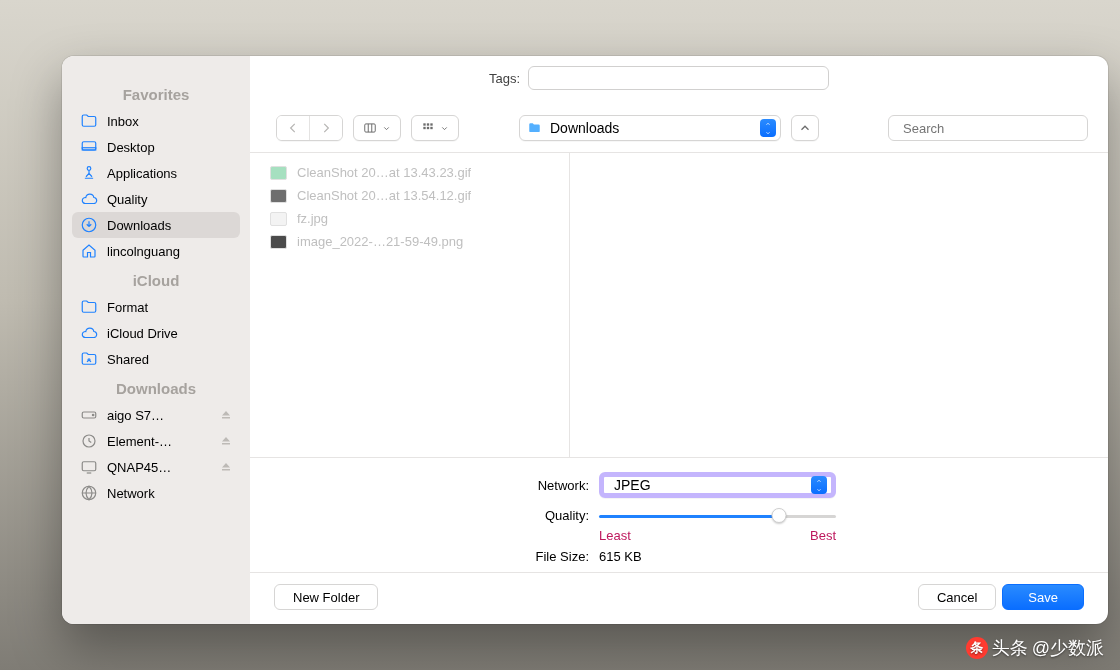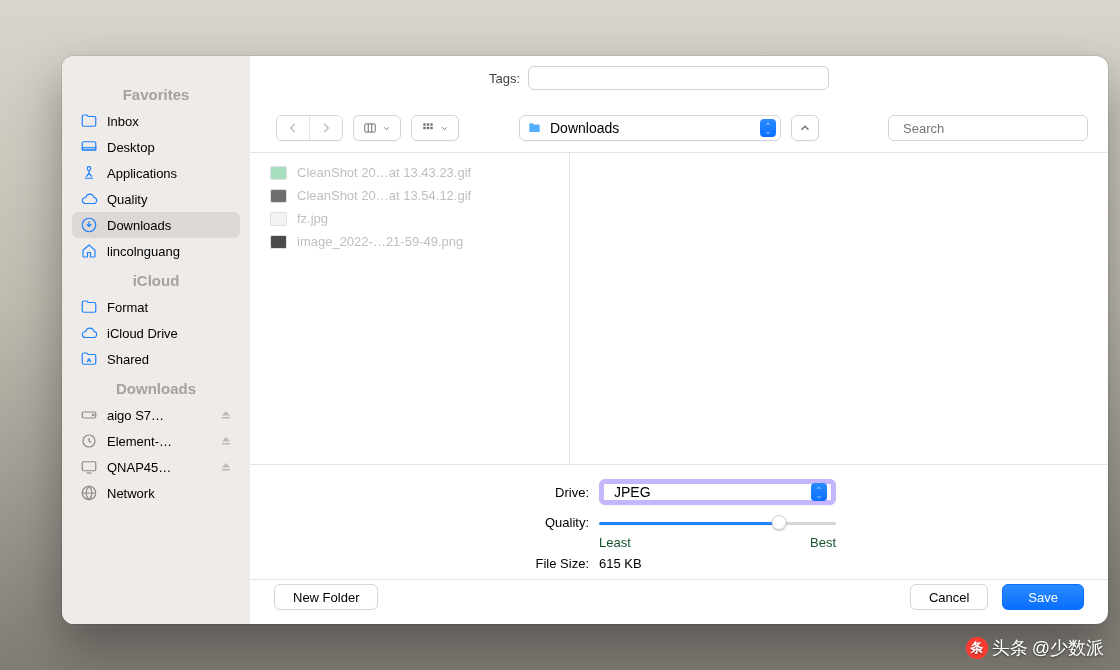"Drive:" div.lbl { text: Drive -> Network }
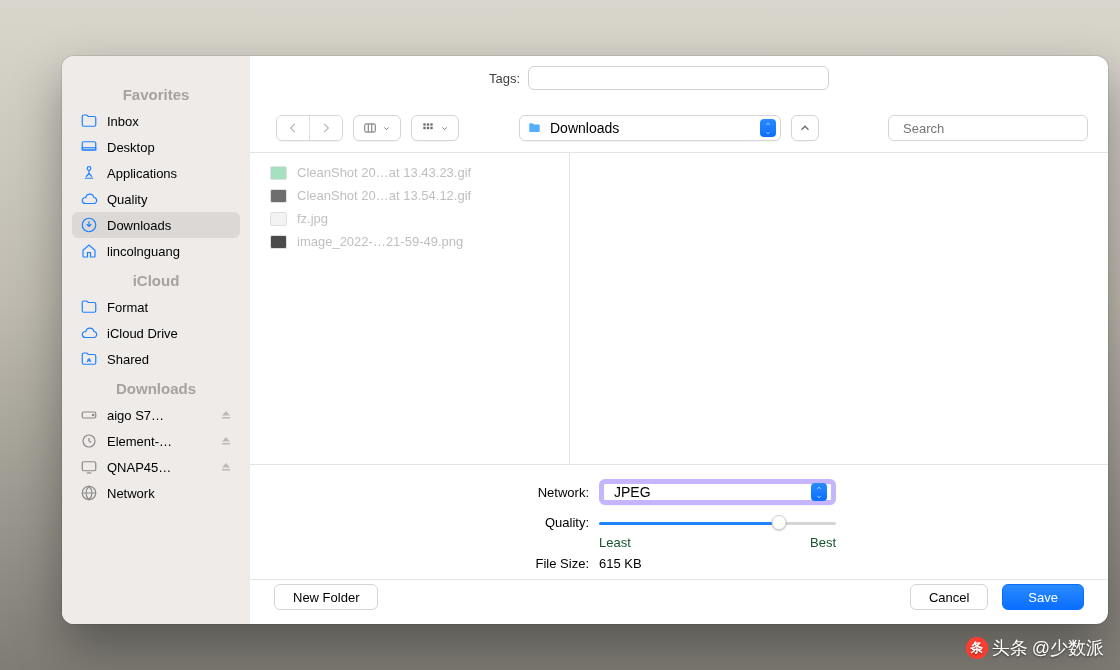"Least" .slider-labels { color: #14532d -> #be185d }
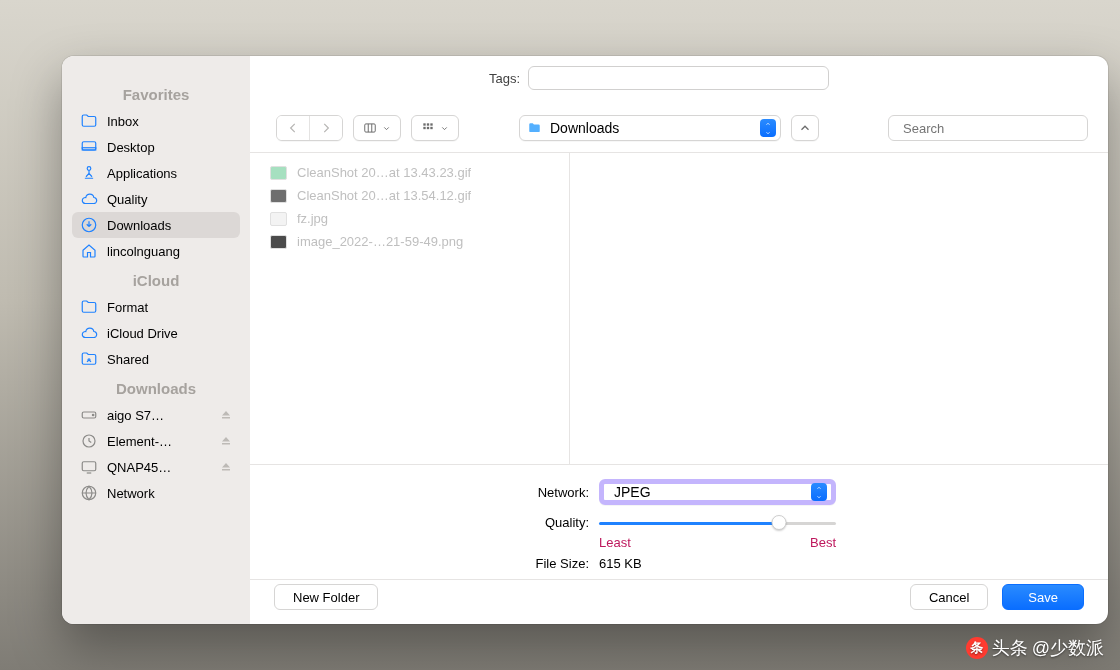"New Folder" .footer { gap: 14px -> 6px; padding: 4px 24px 14px 24px -> 11px 24px 14px 24px }
